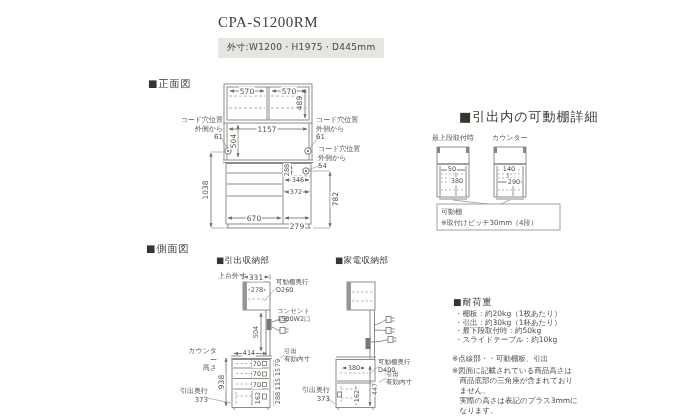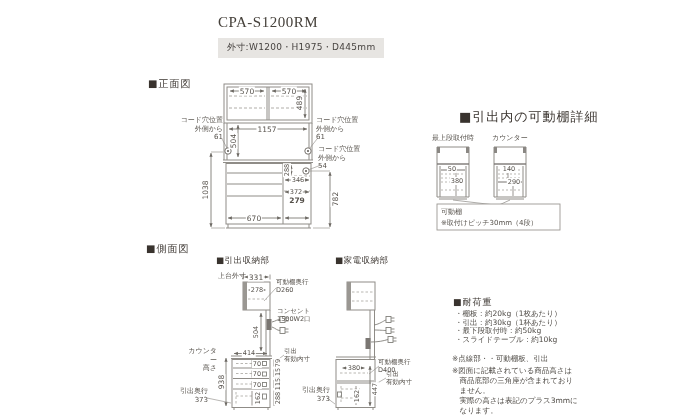"279" div.abs { font-weight: bold -> none; top: 200px -> 226px }
